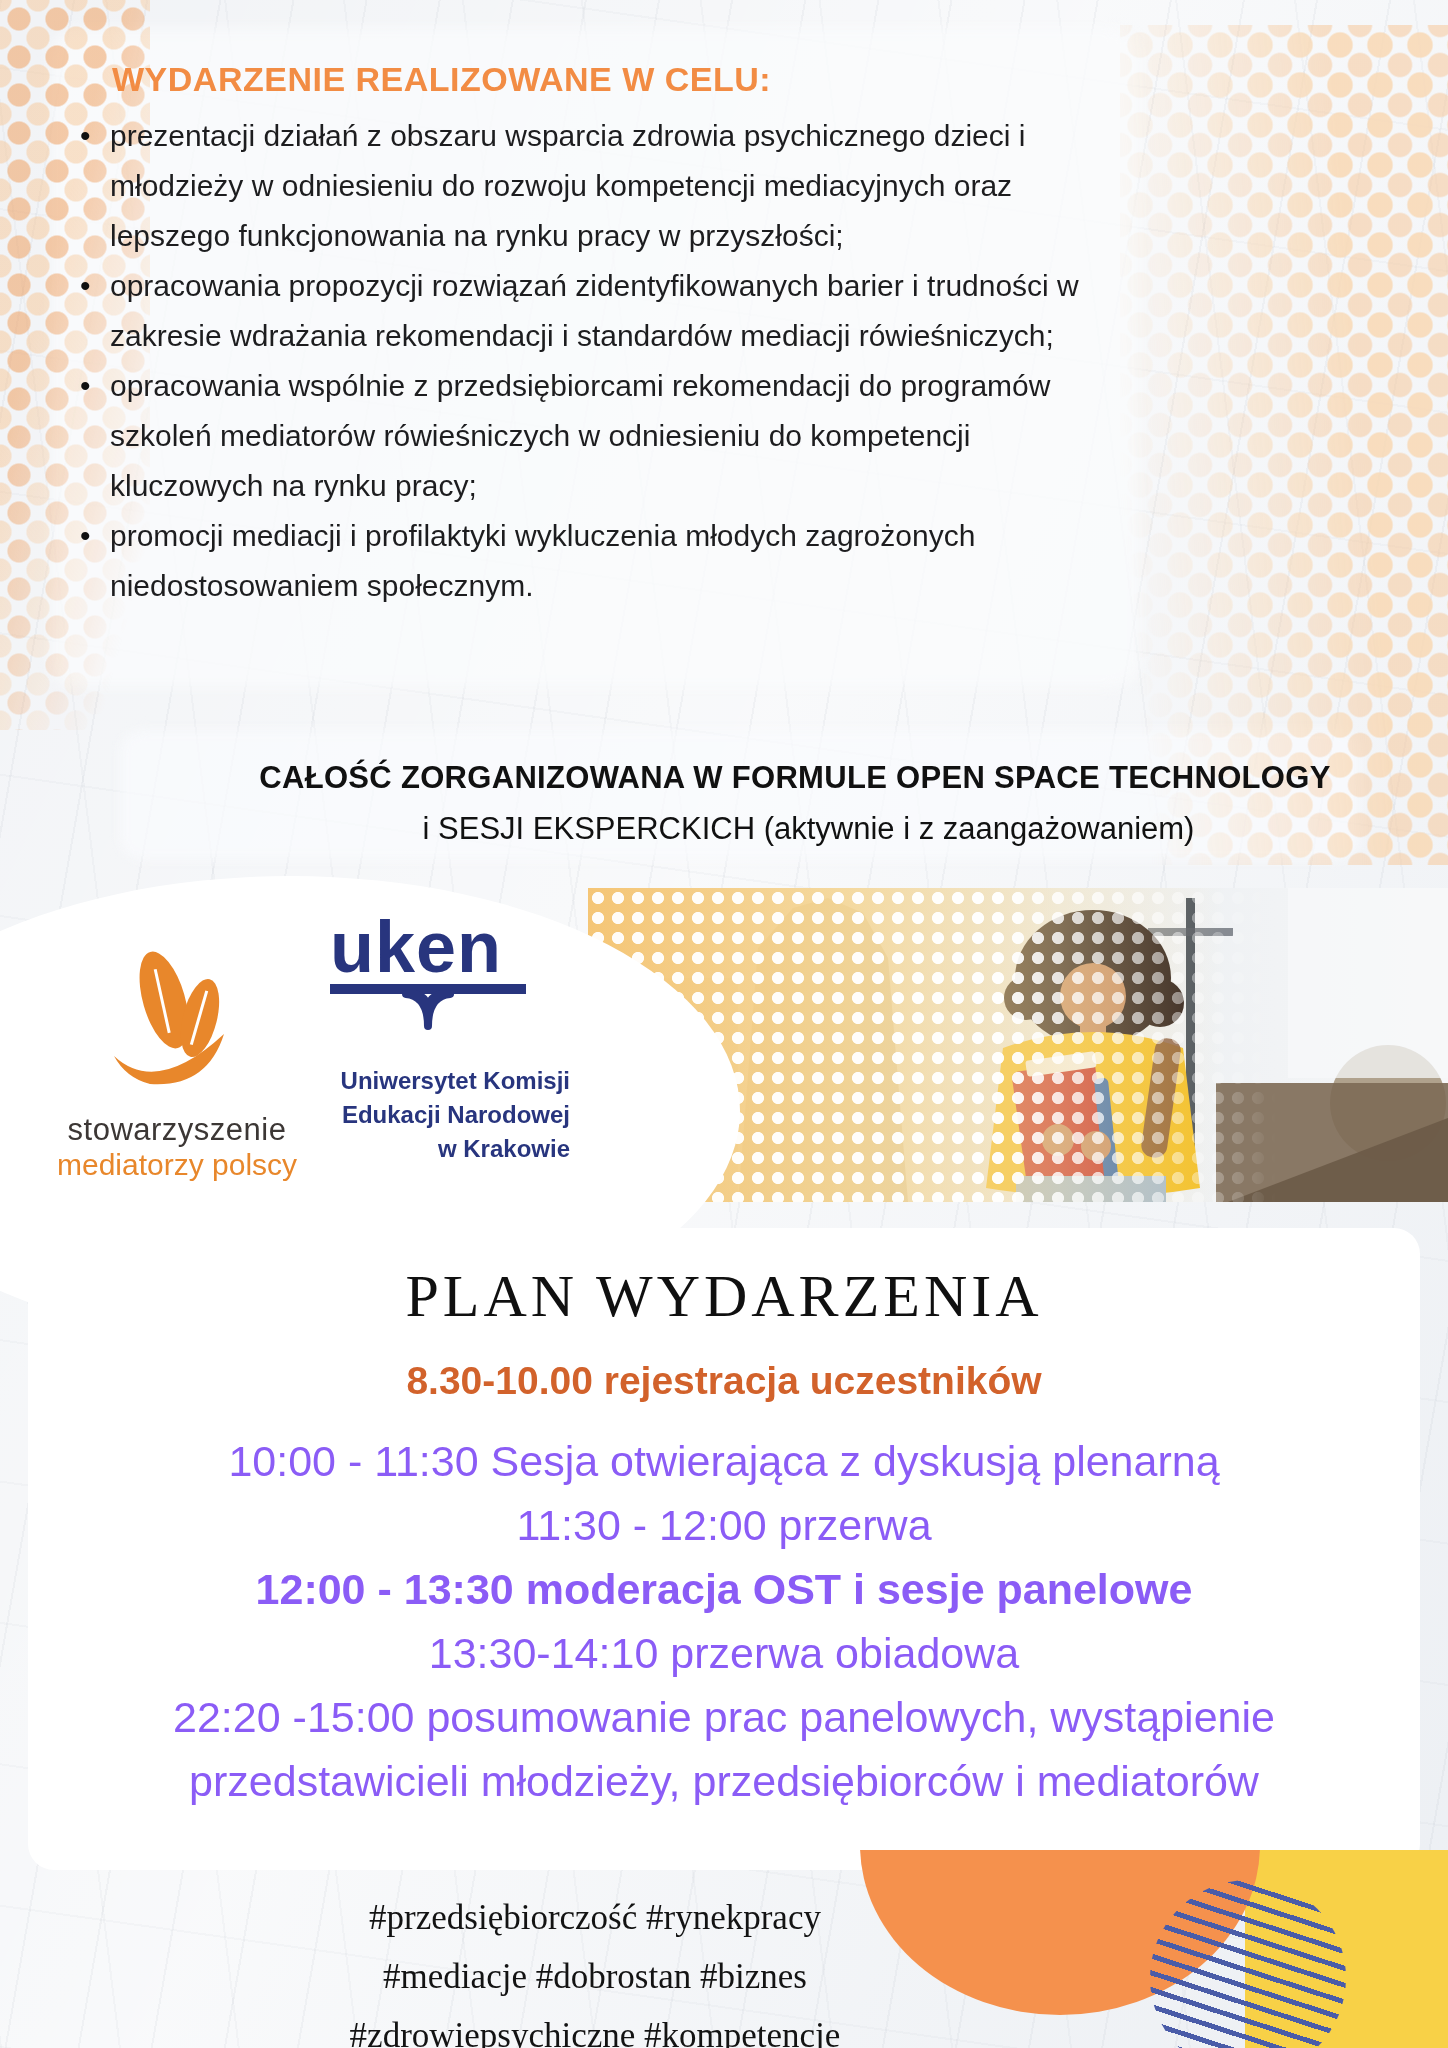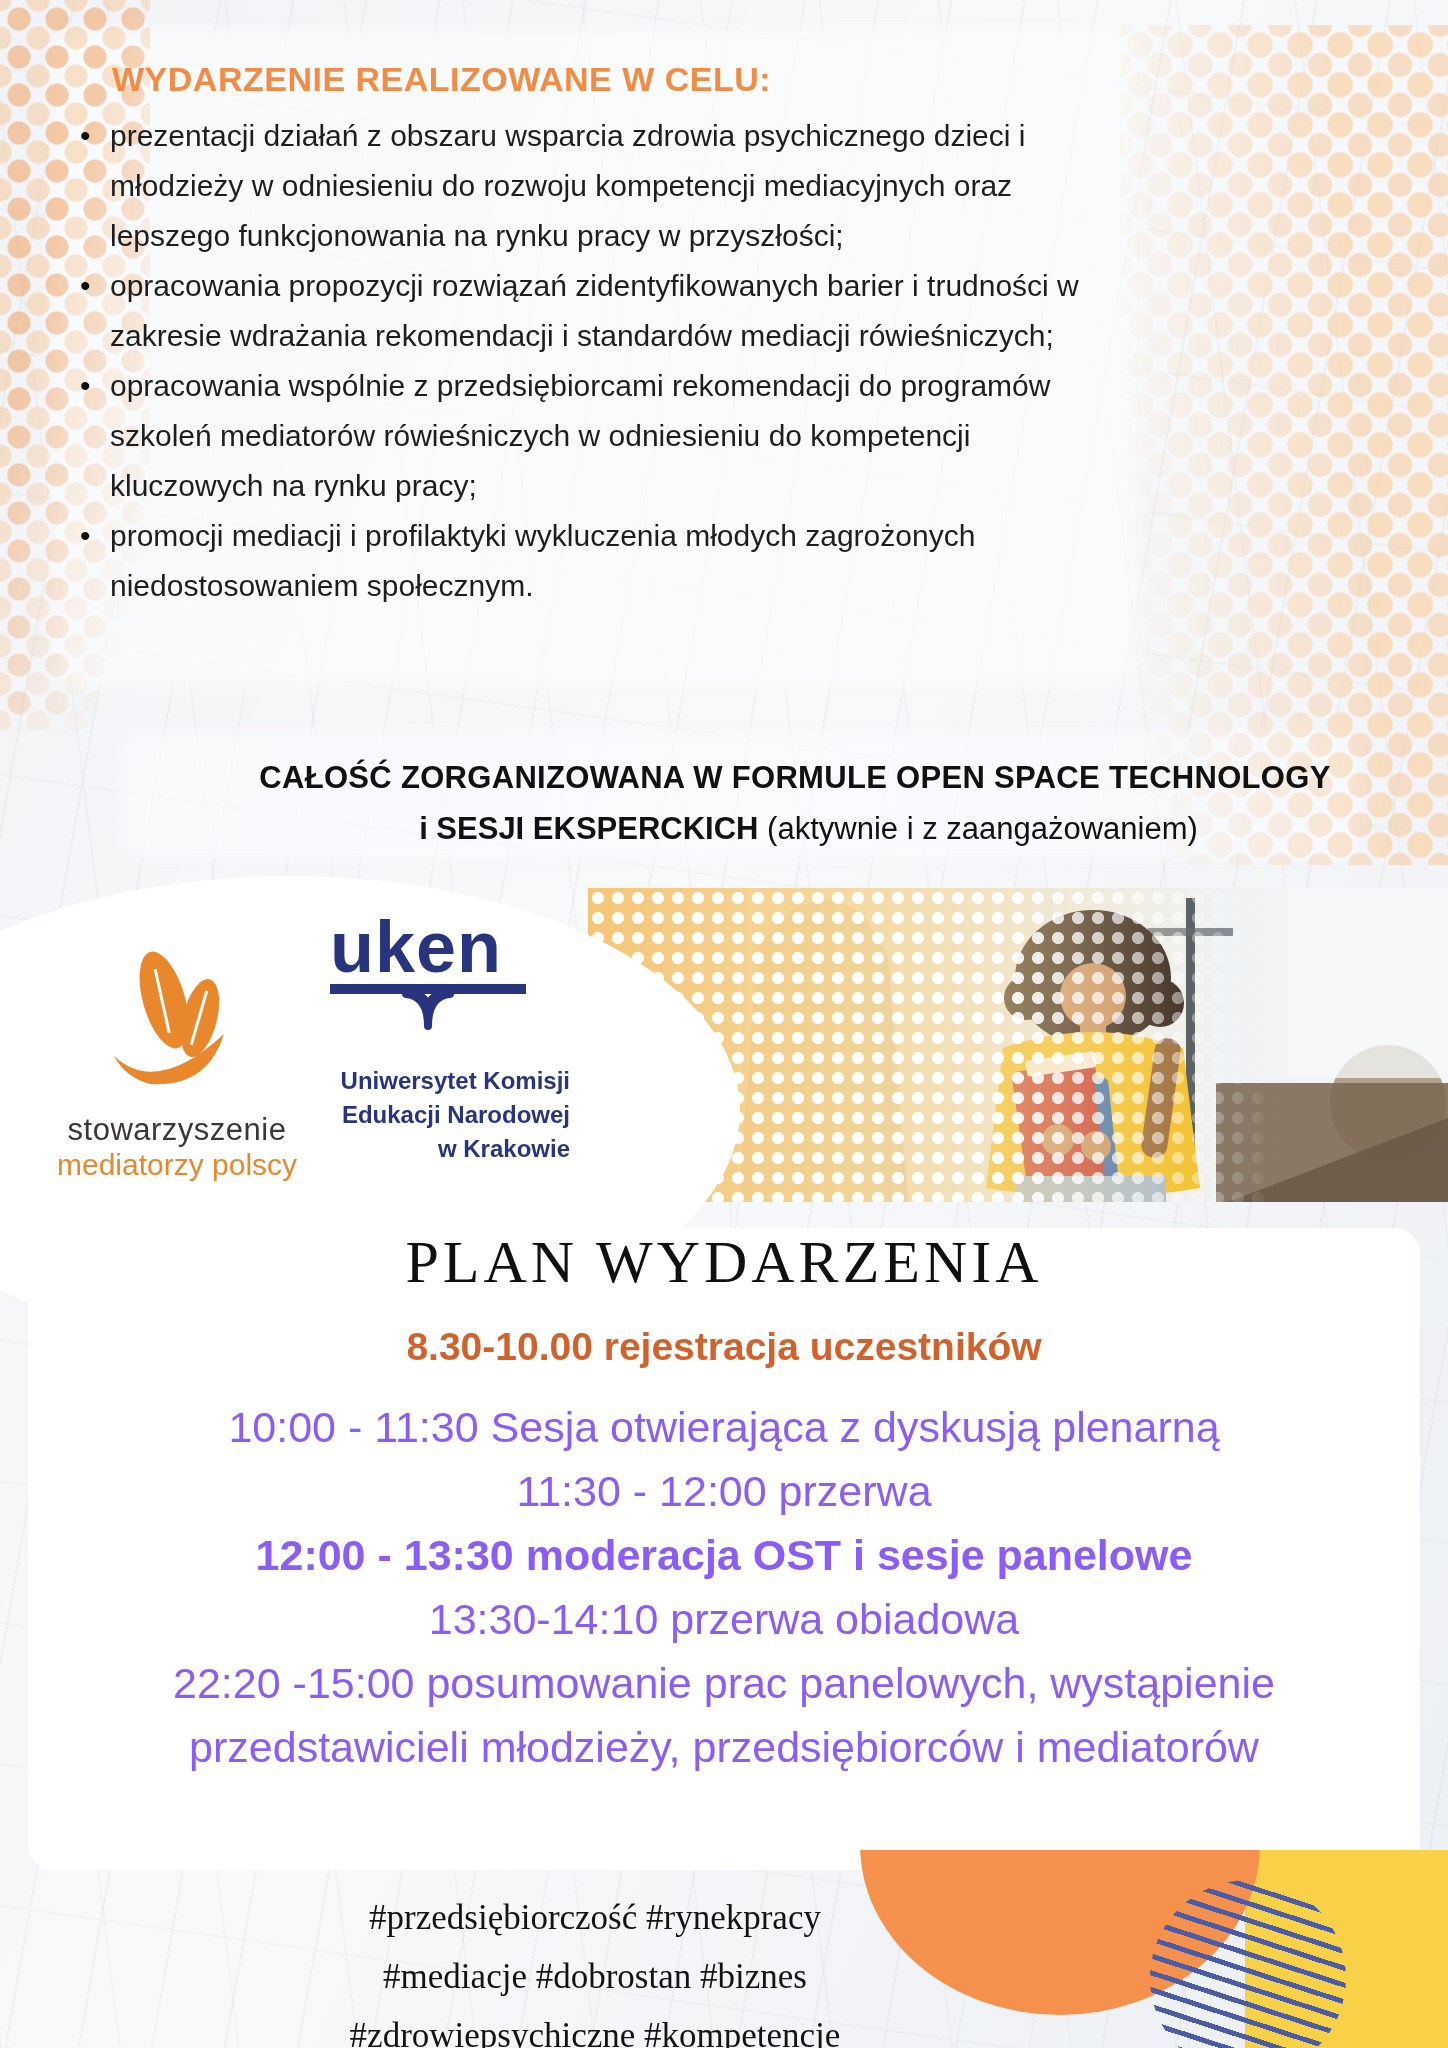"i SESJI EKSPERCKICH" .fn2 b { font-weight: bold -> normal }
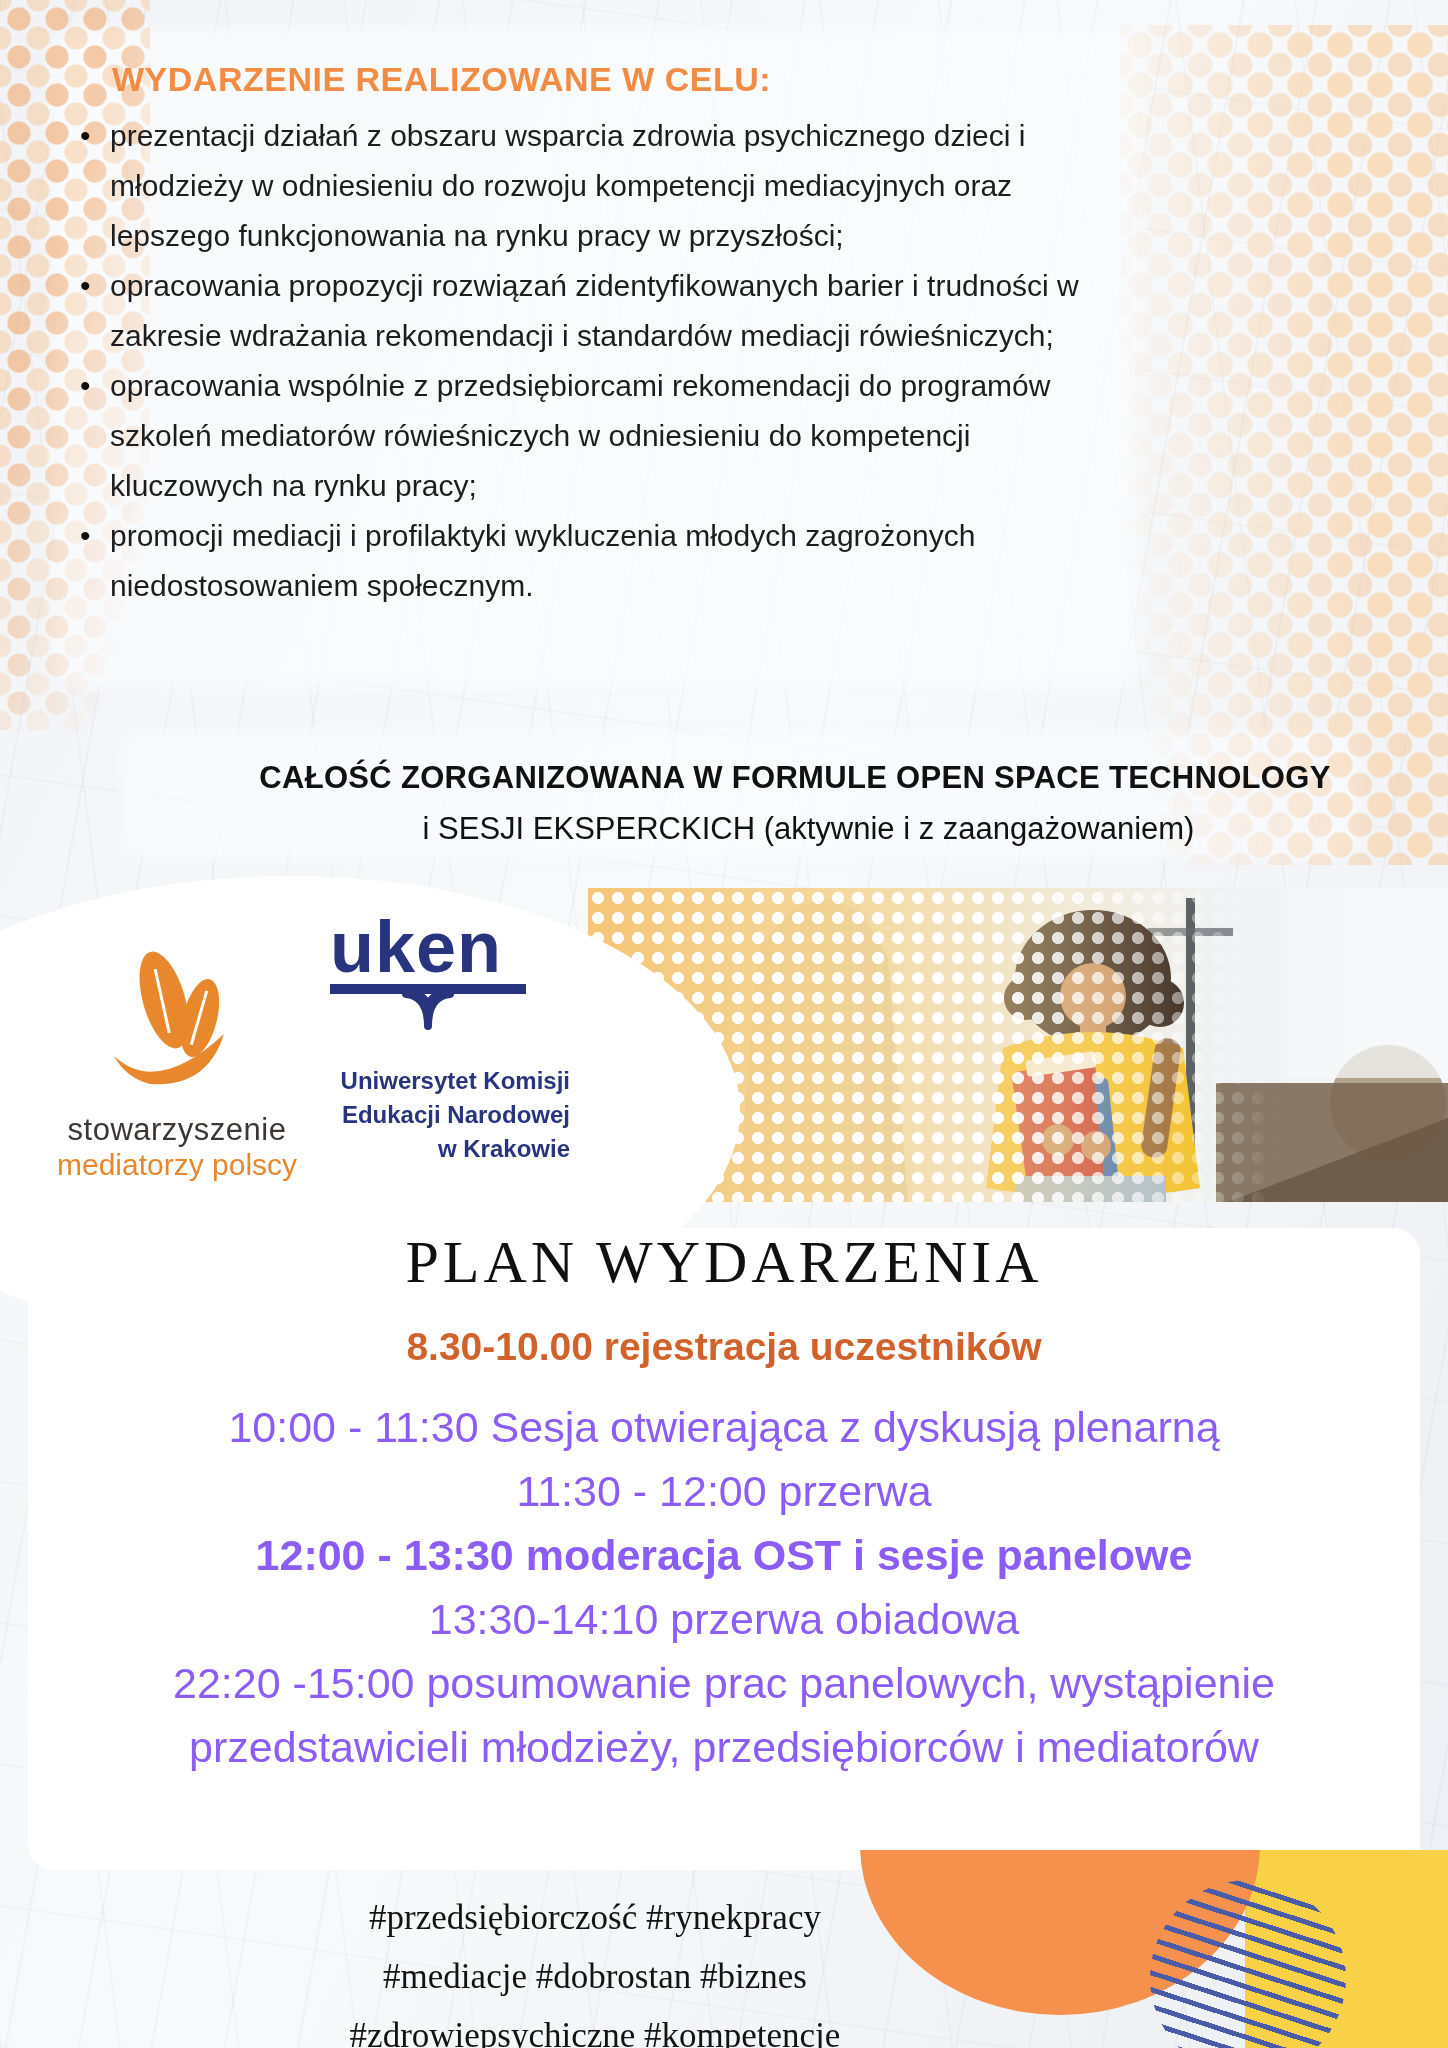"PLAN WYDARZENIA" .plan-title { margin-top: none -> 34px }
